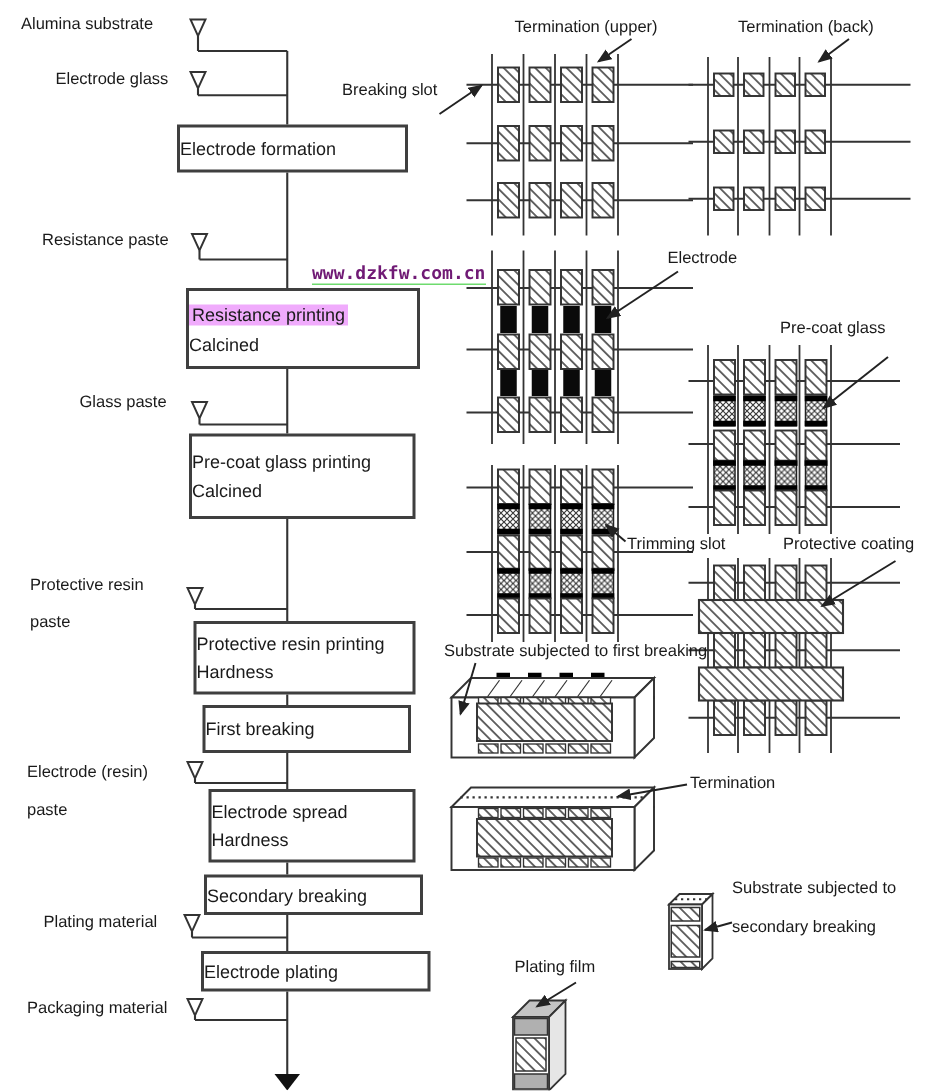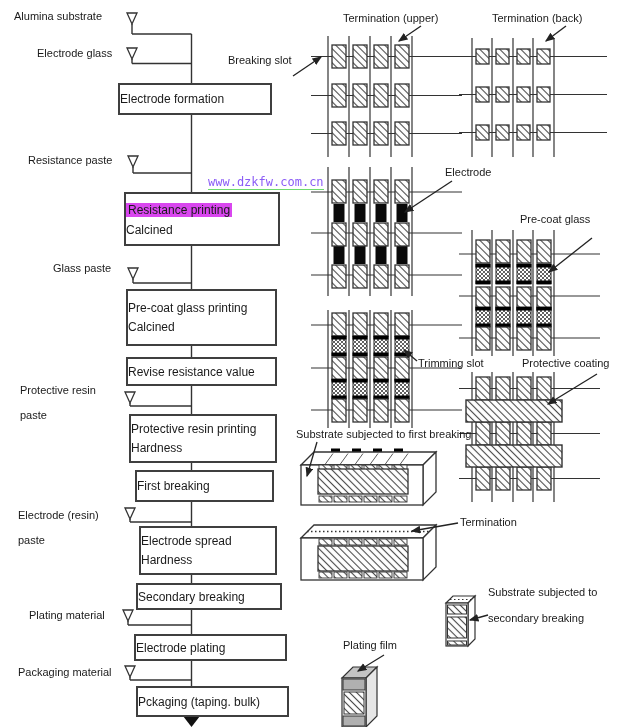"www.dzkfw.com.cn" .watermark { color: #8b5cf6 -> #701a75; font-weight: none -> bold }
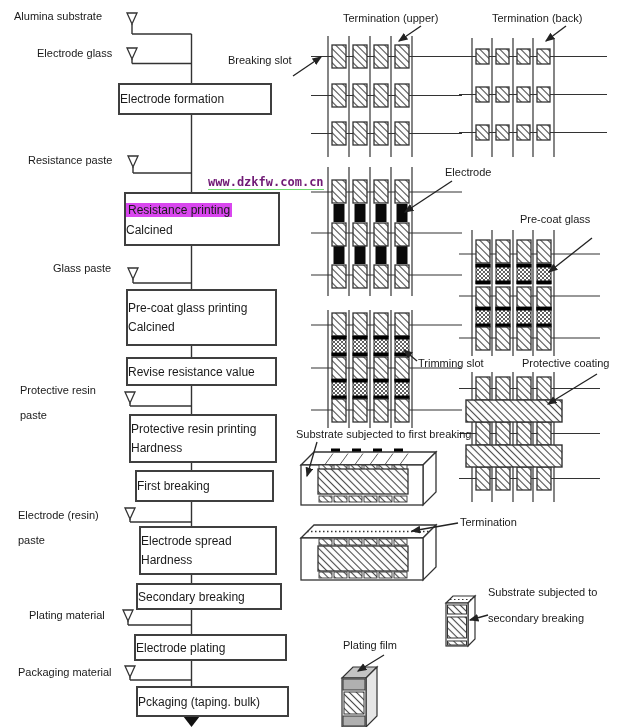"Resistance printing" .hl { background: #d946ef -> #f0abfc }
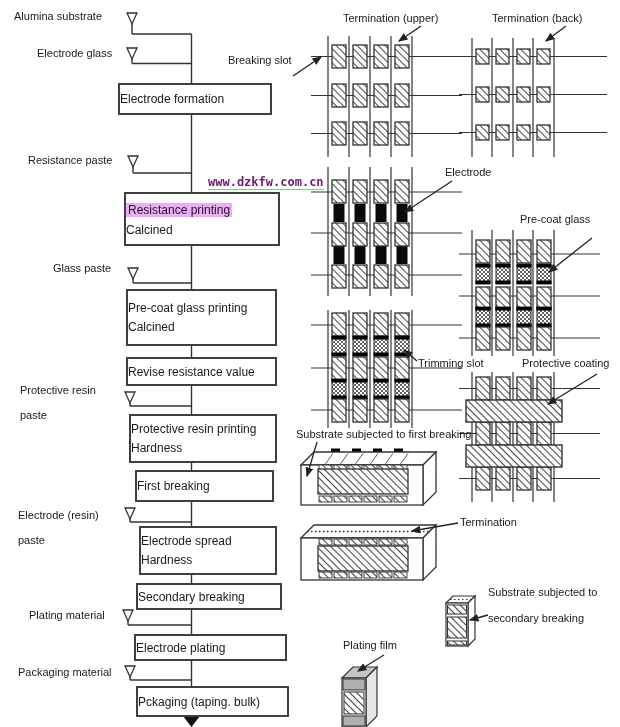"Revise resistance value" div.box { html: <div> <span>Revise resistance value</span> </div> -> none }
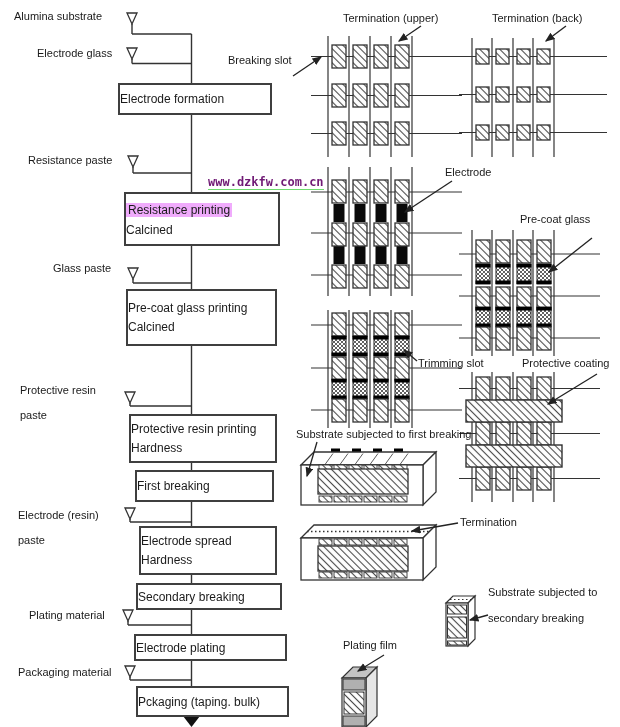"Pckaging (taping. bulk)" div.box { html: <div> <span>Pckaging (taping. bulk)</span> </div> -> none }
